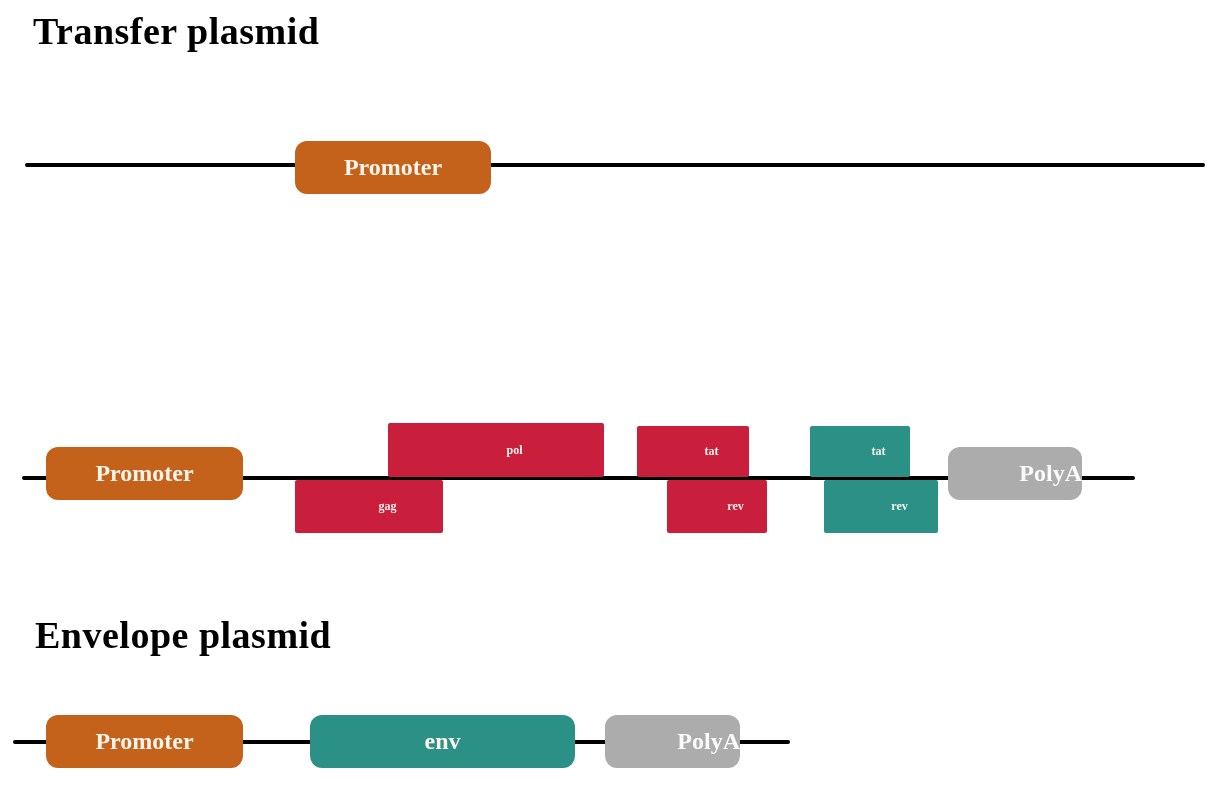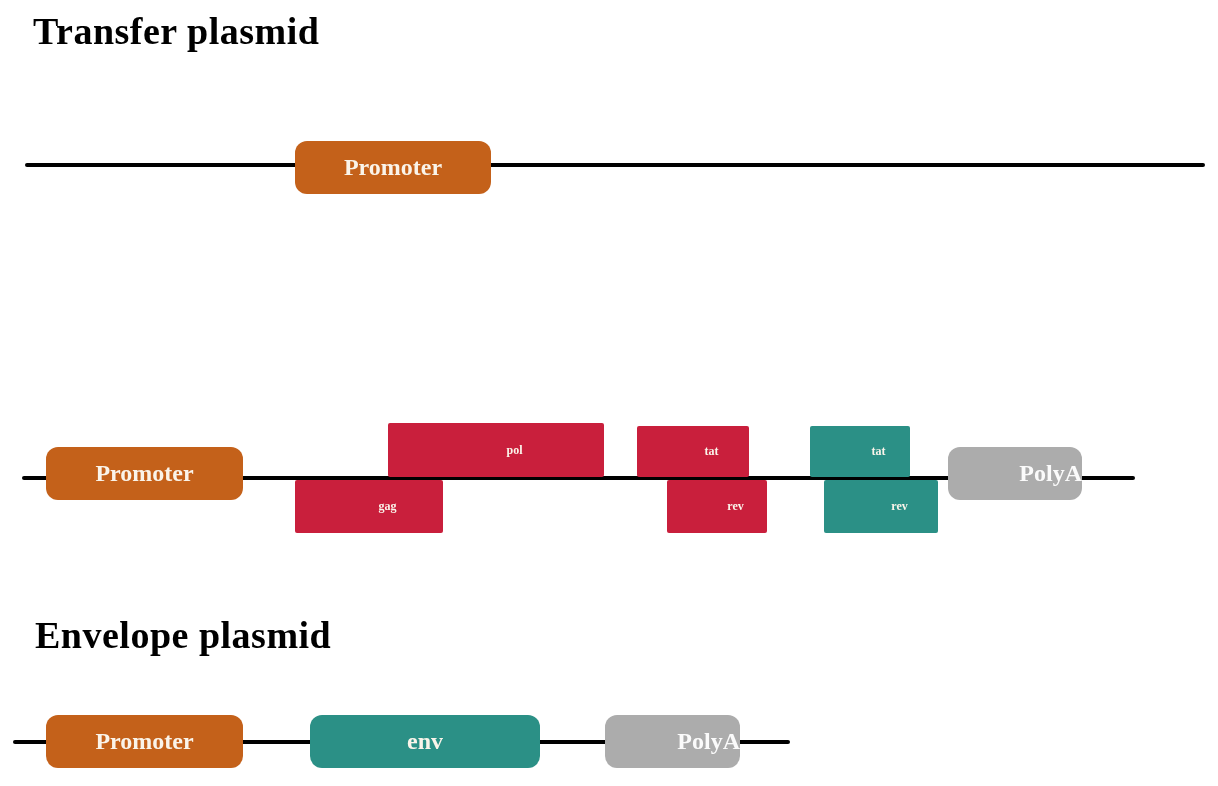"env" div.gene-box { width: 230px -> 265px }
